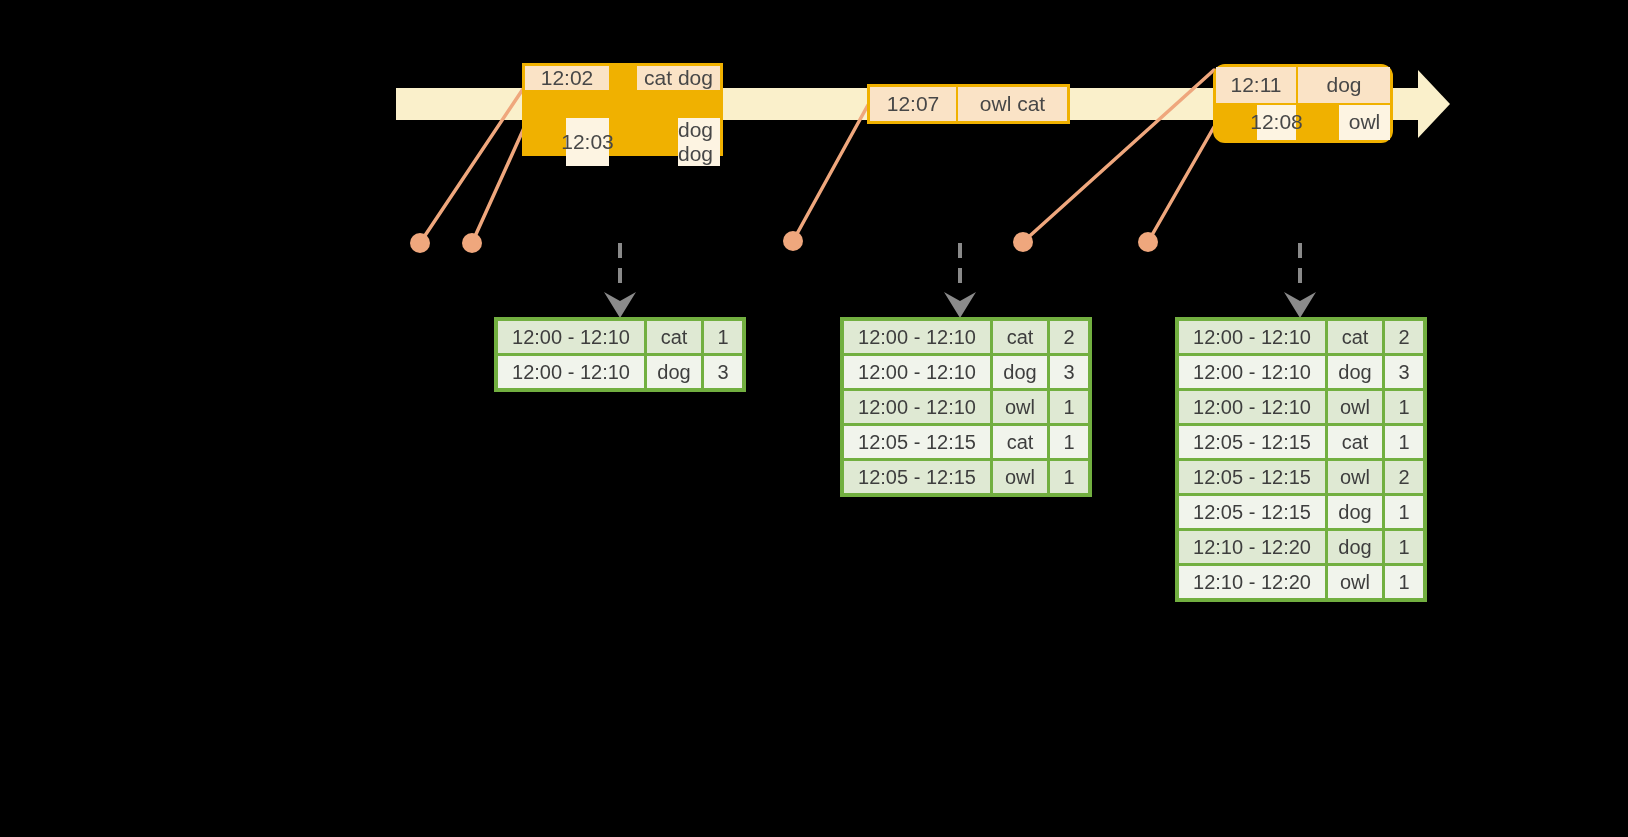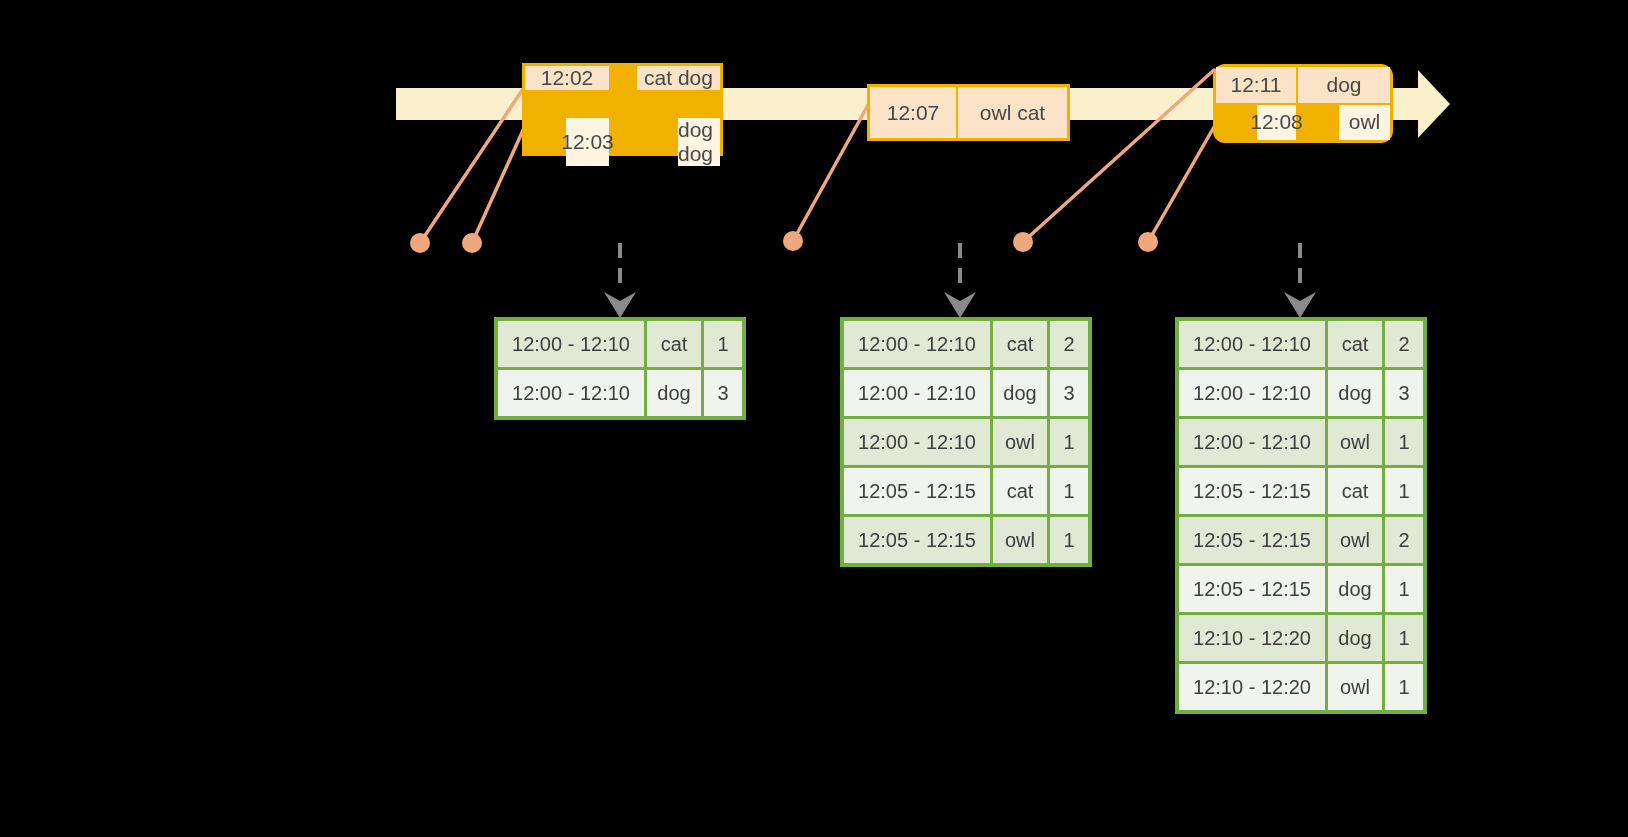"12:07" .ebox2 { height: 57px -> 40px }
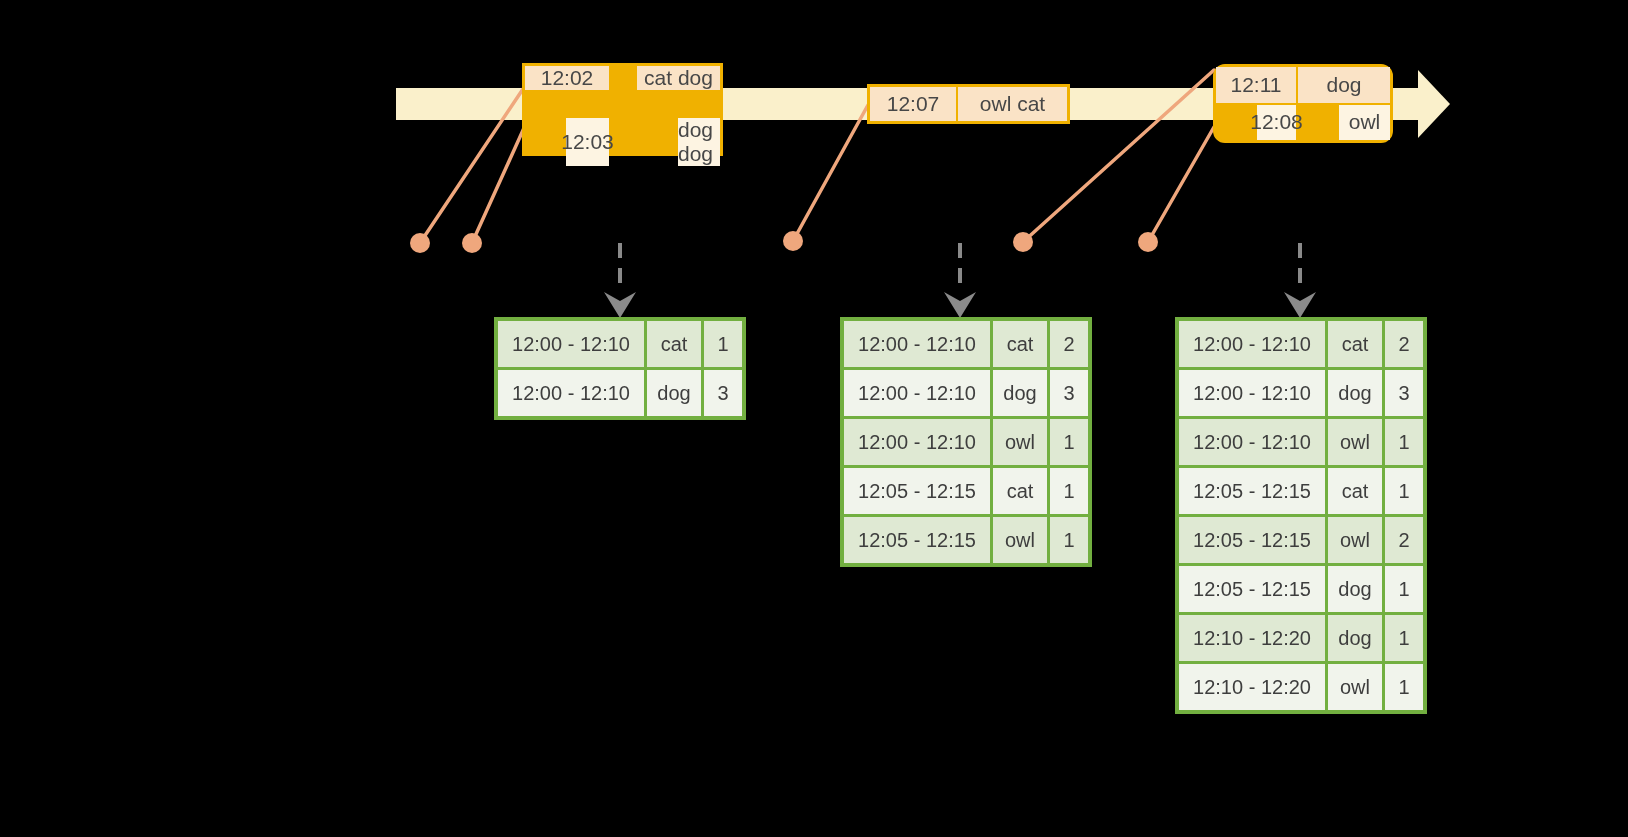"12:00 - 12:10" .rt .cell { height: 46px -> 32px }
